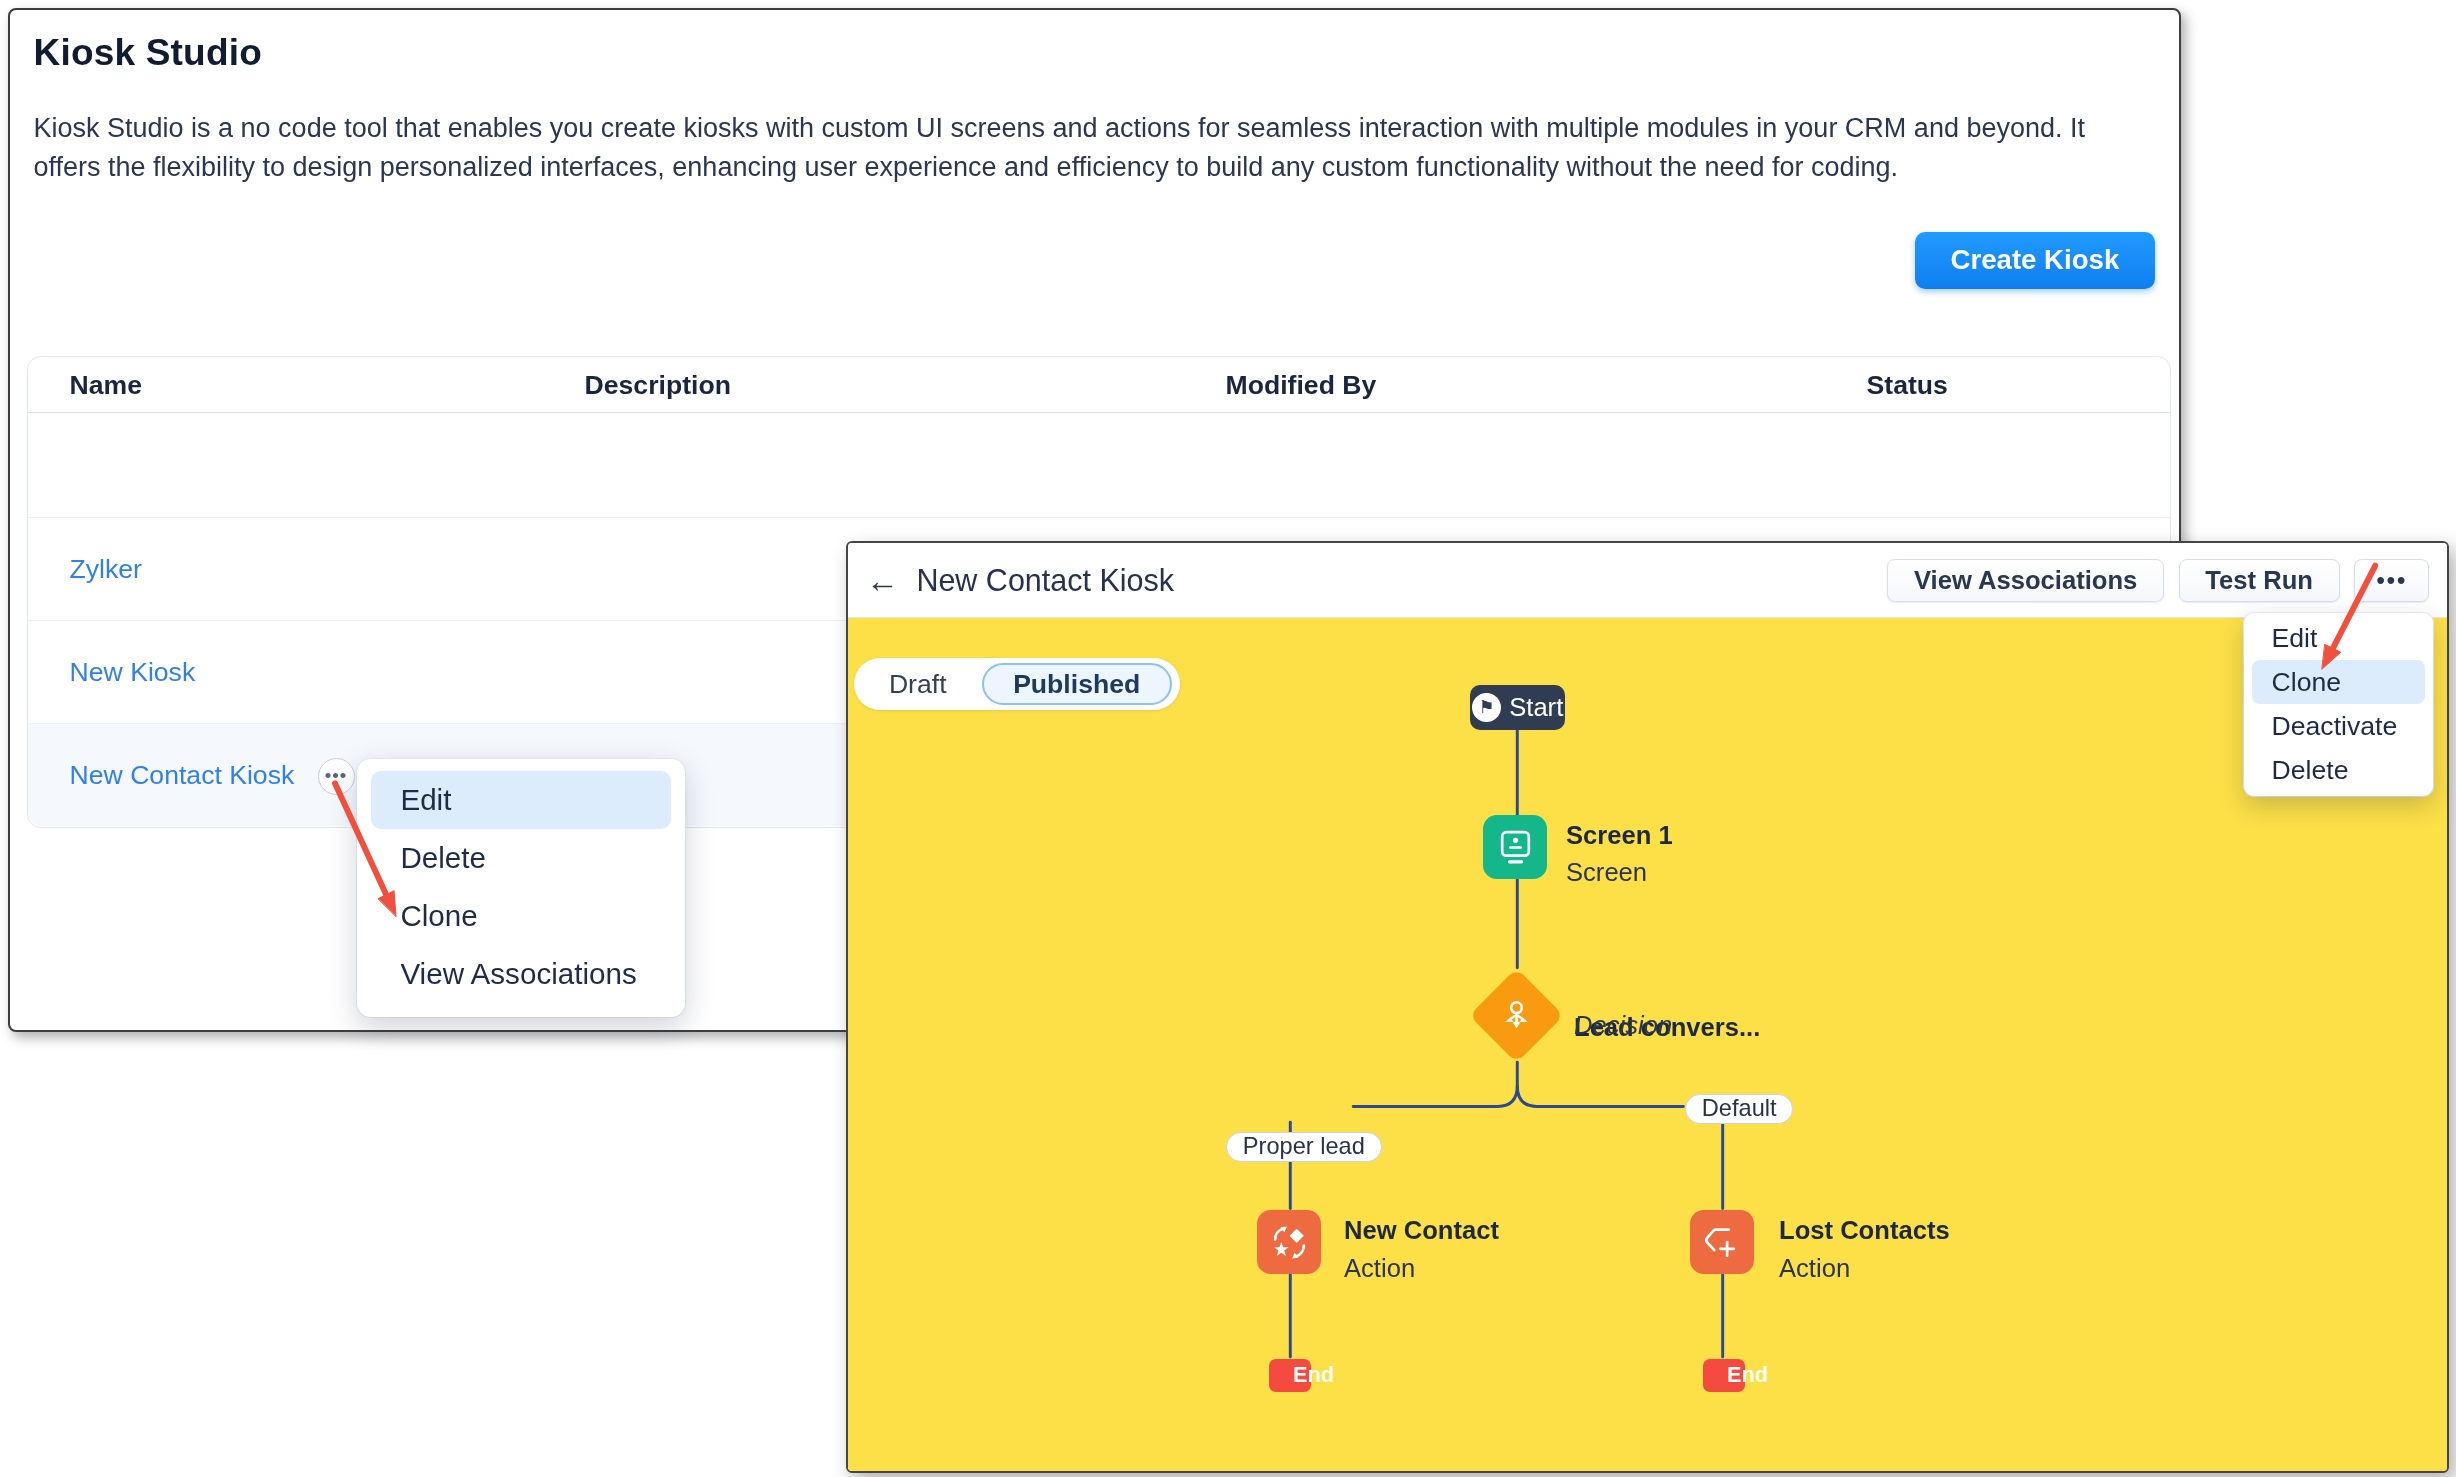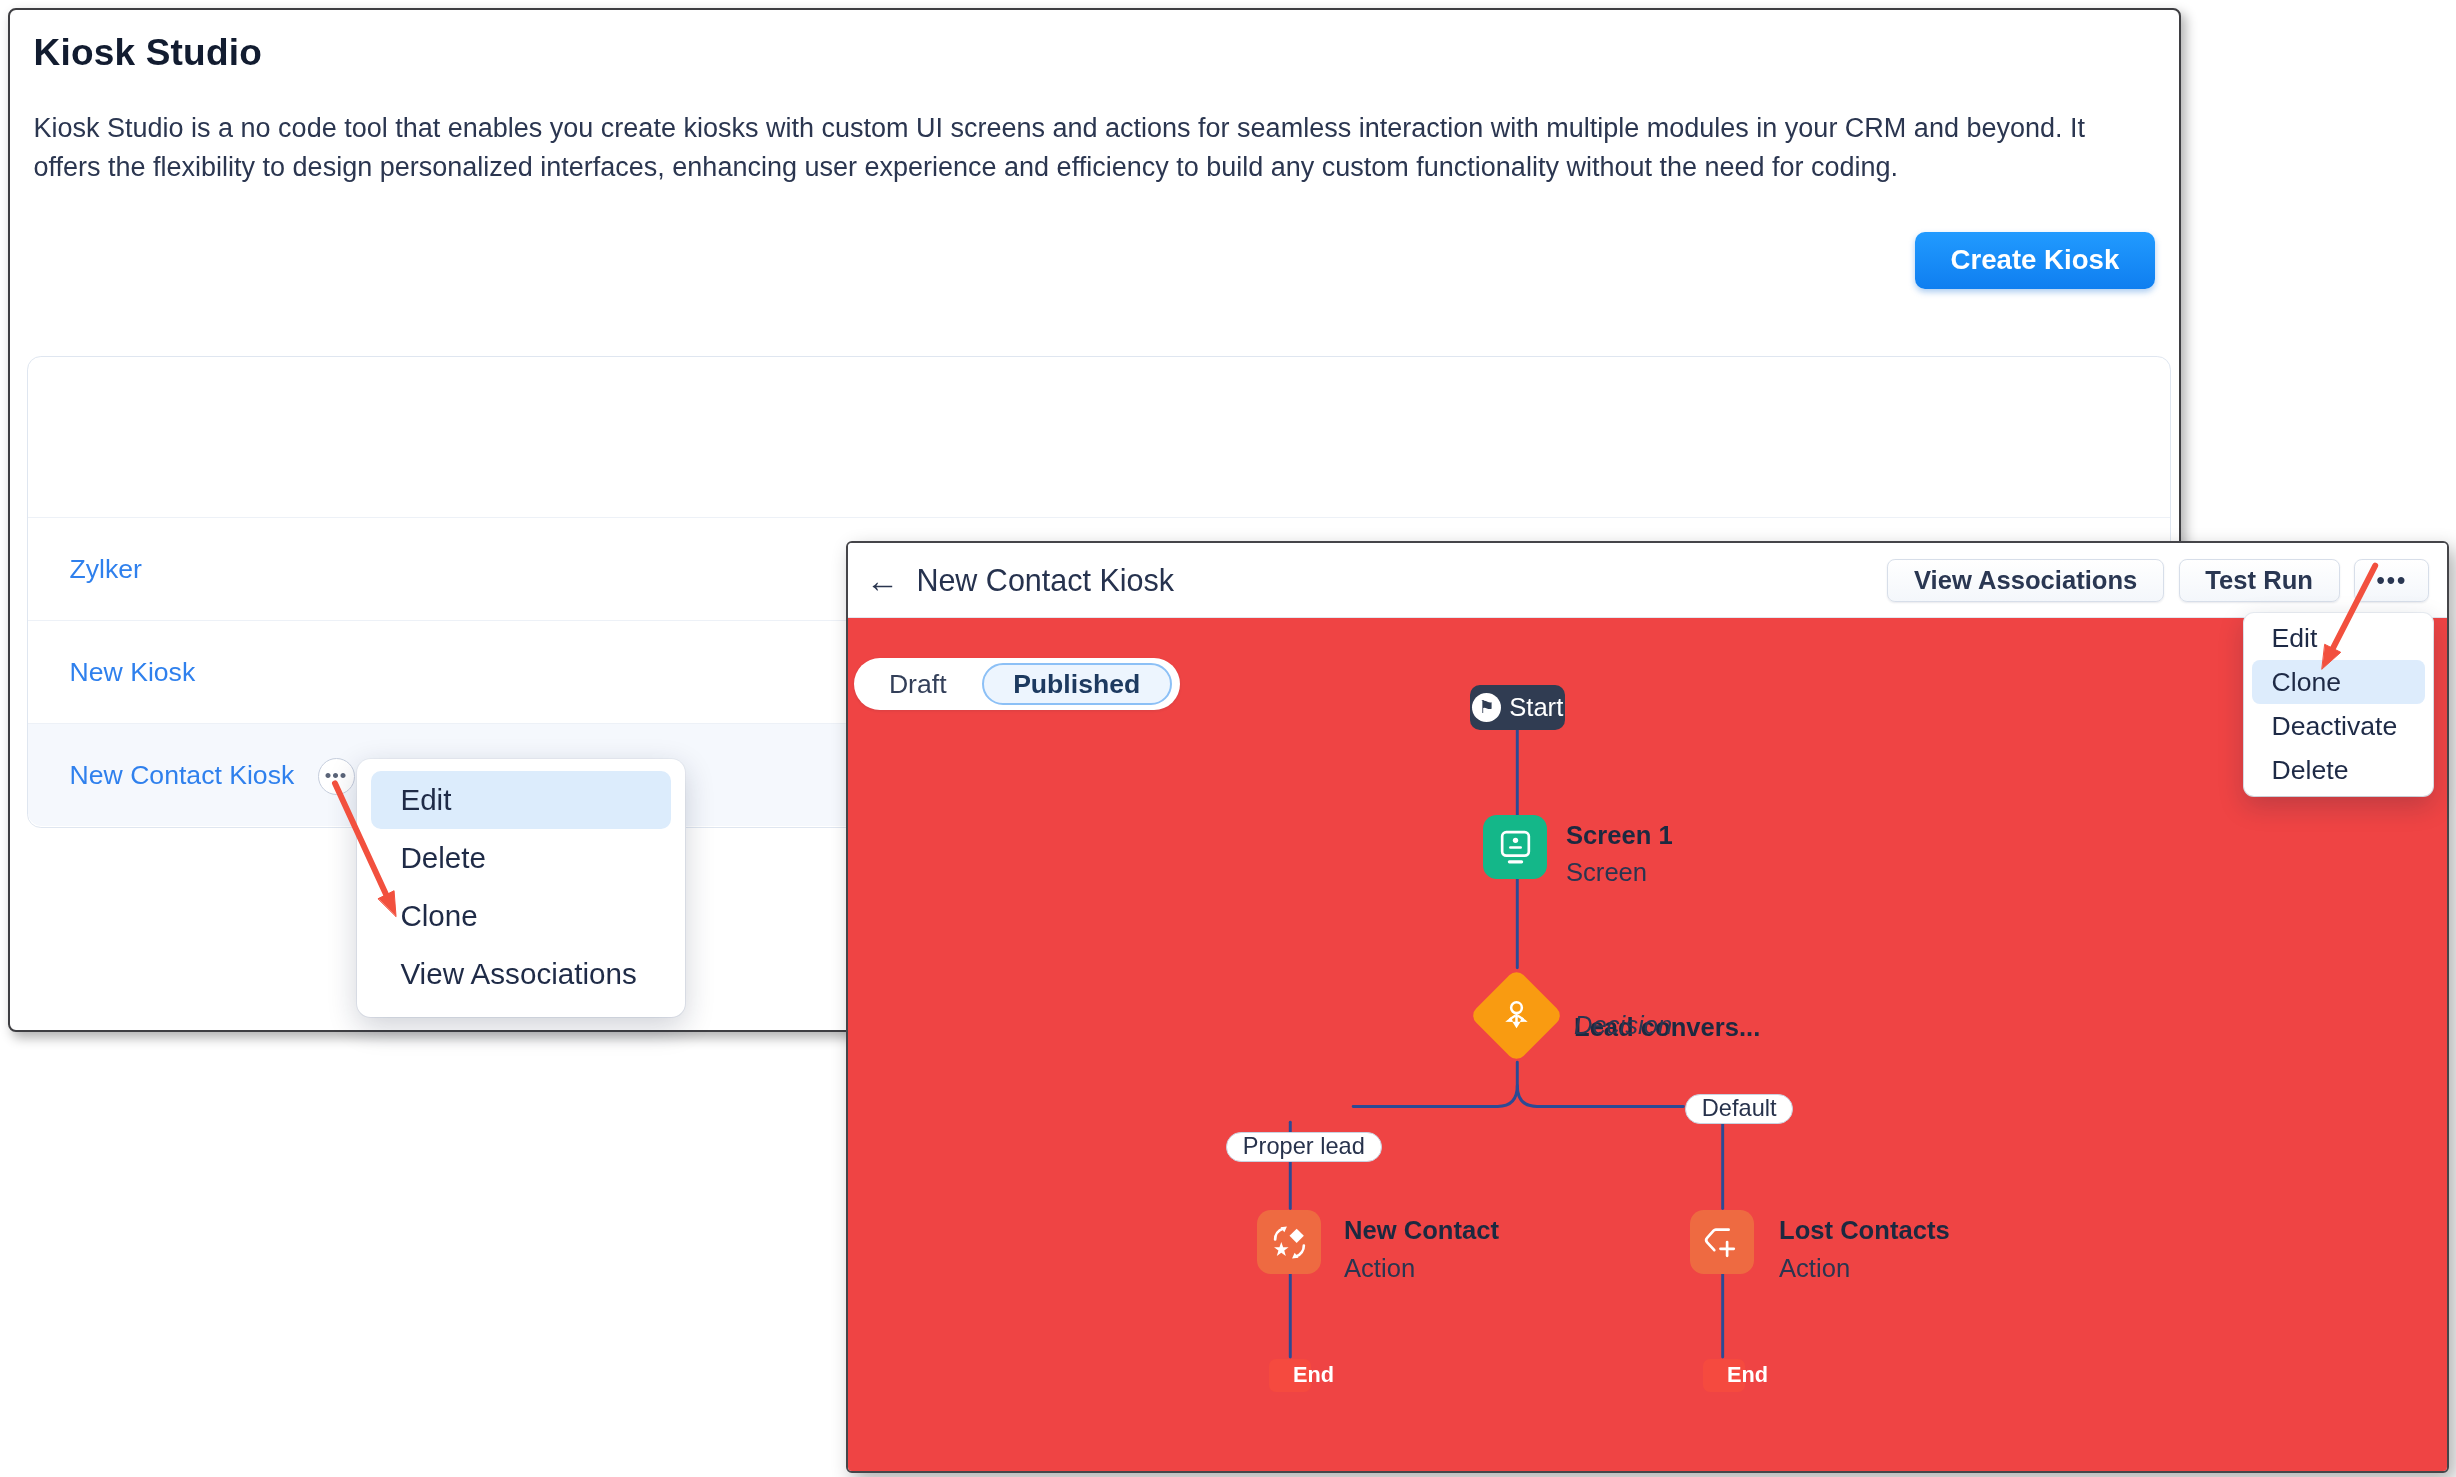"Name" div.thead { html: none -> <div> <div>Name</div> <div>Description</div> <div>Modified By</div> <div>Status</div> </div> }
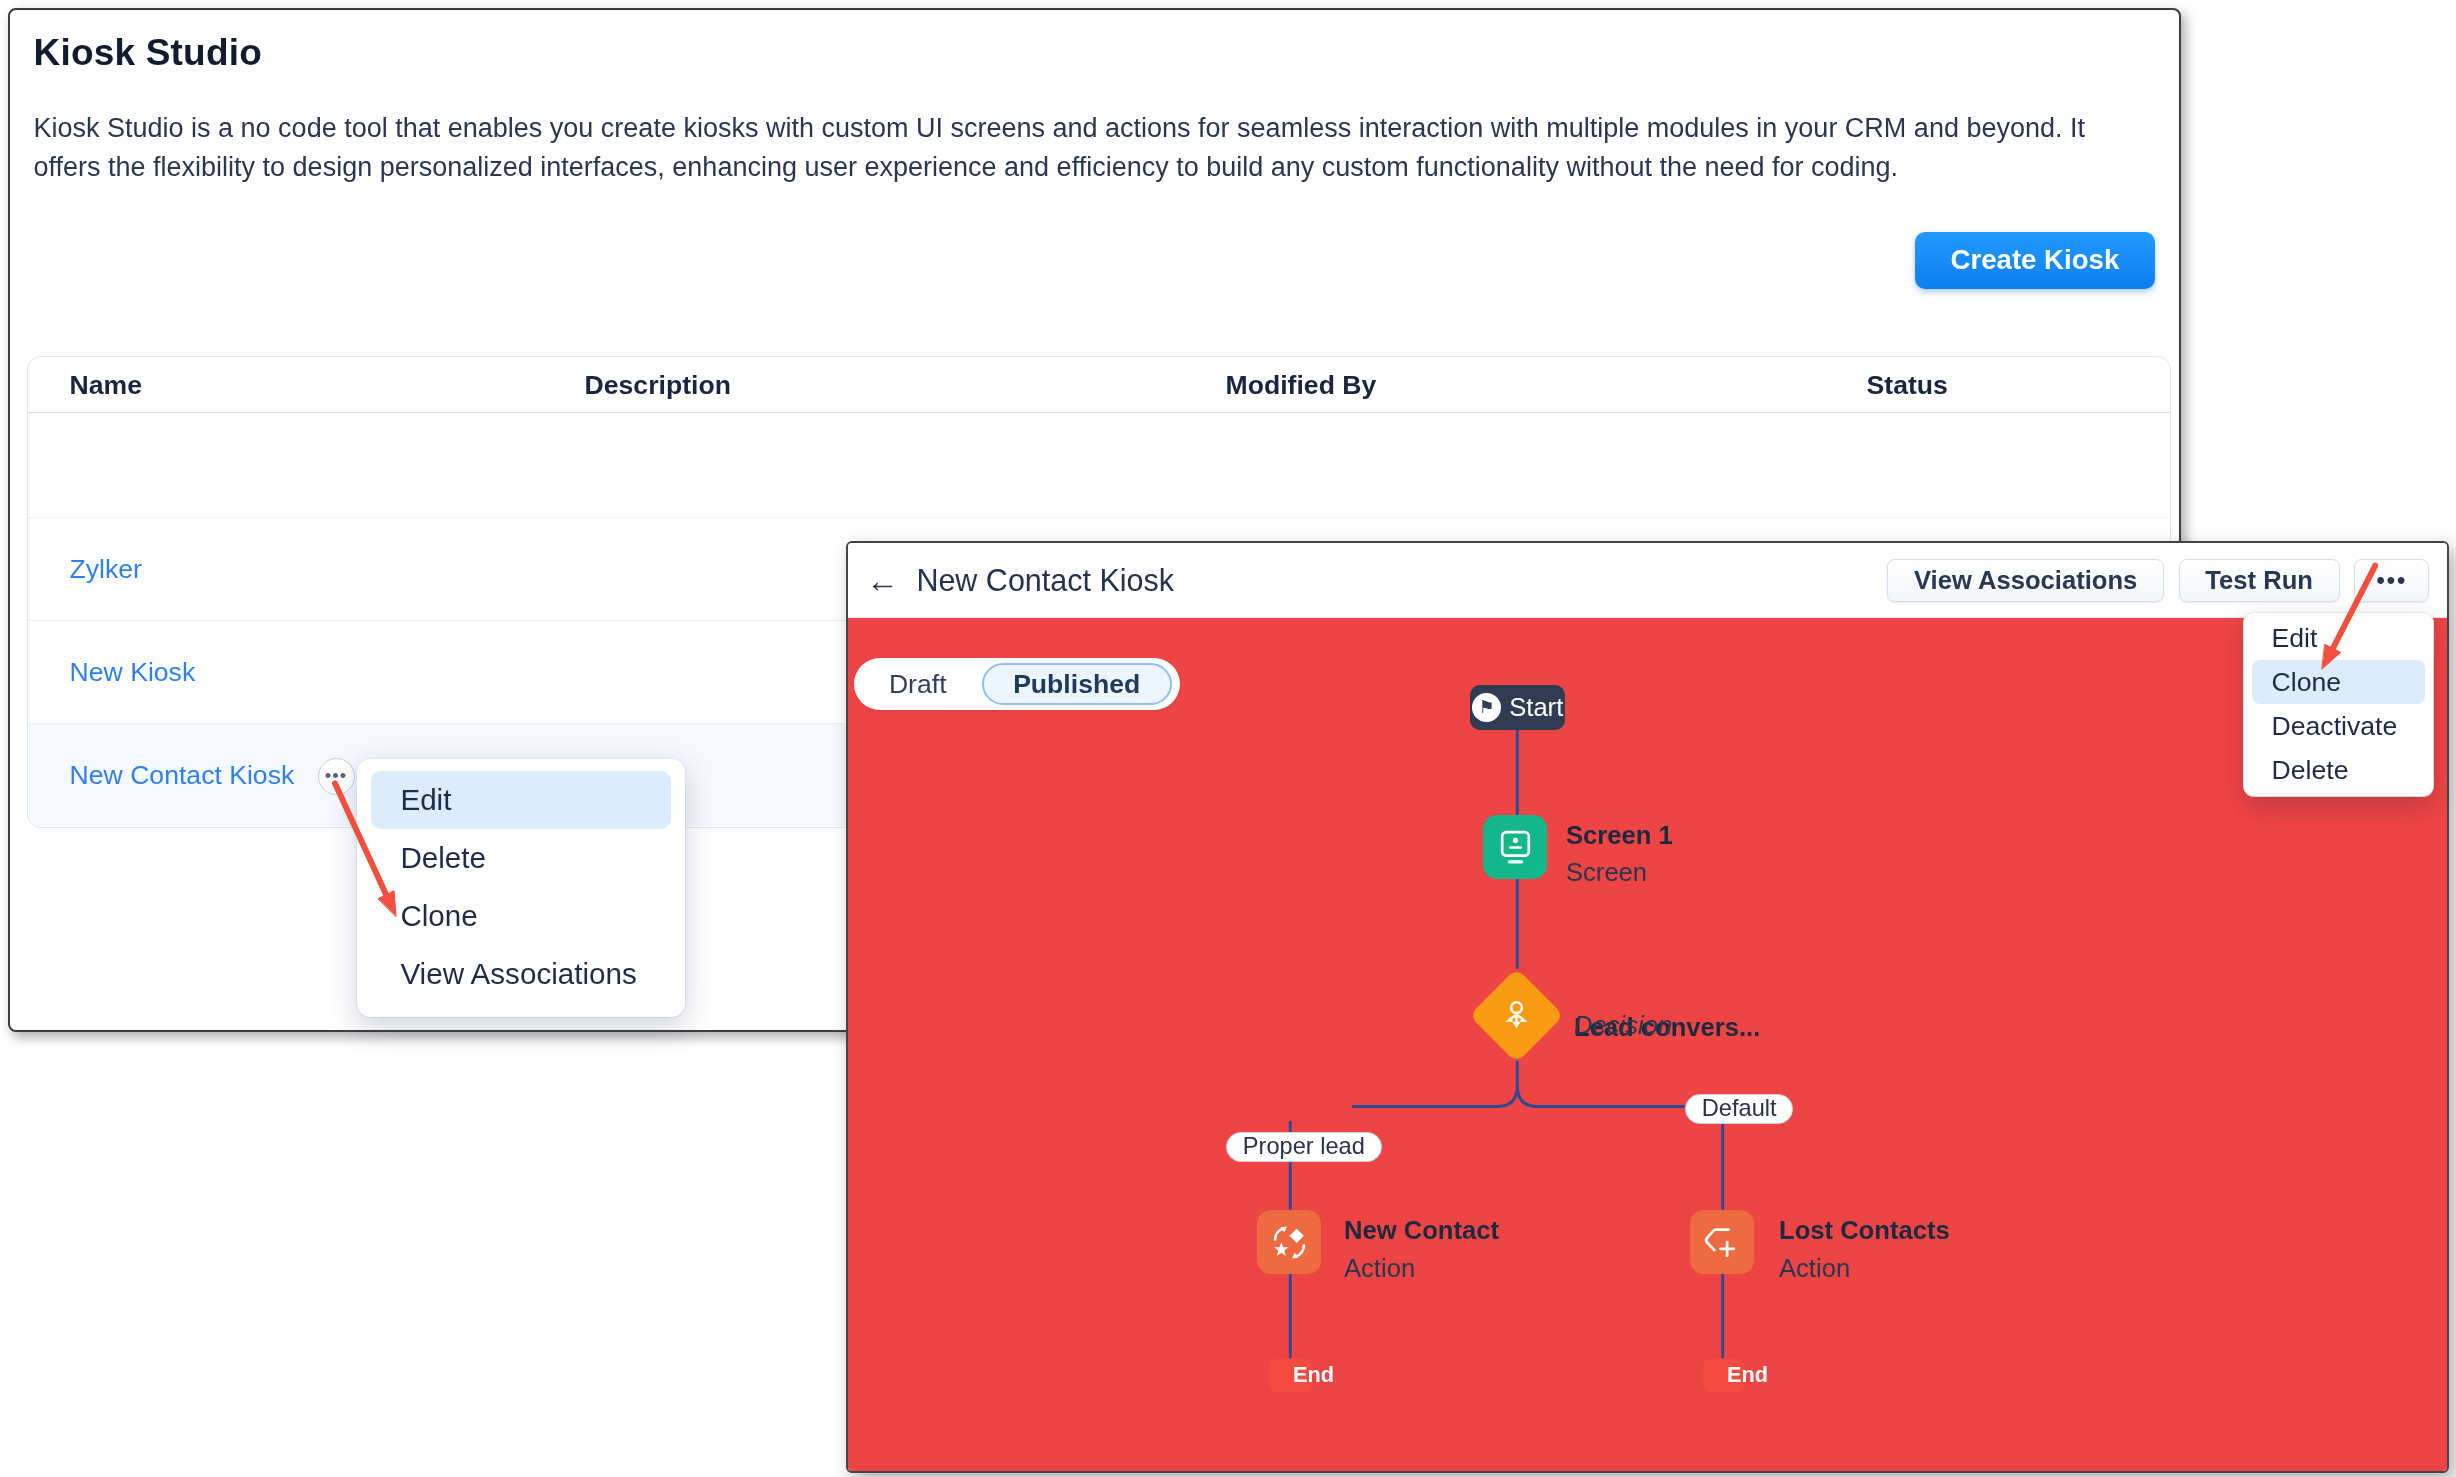"Draft" .ov-canvas { background: #ef4444 -> #fde047 }
